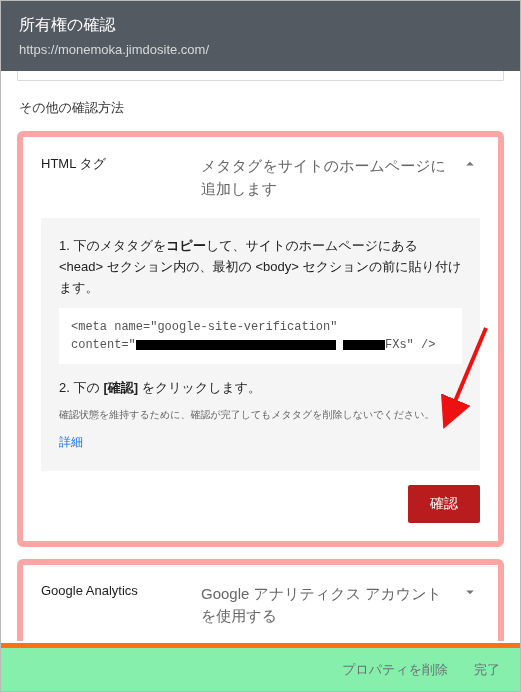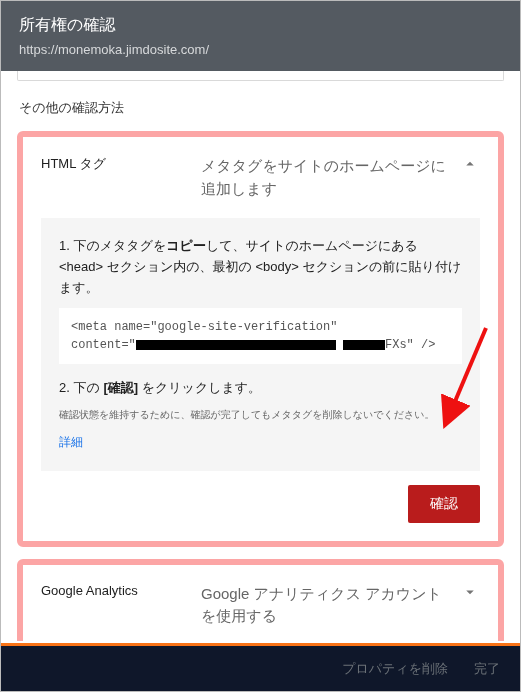"プロパティを削除" .footer { background: #0f172a -> #86efac; border-top: 3px solid #f97316 -> 5px solid #f97316 }
